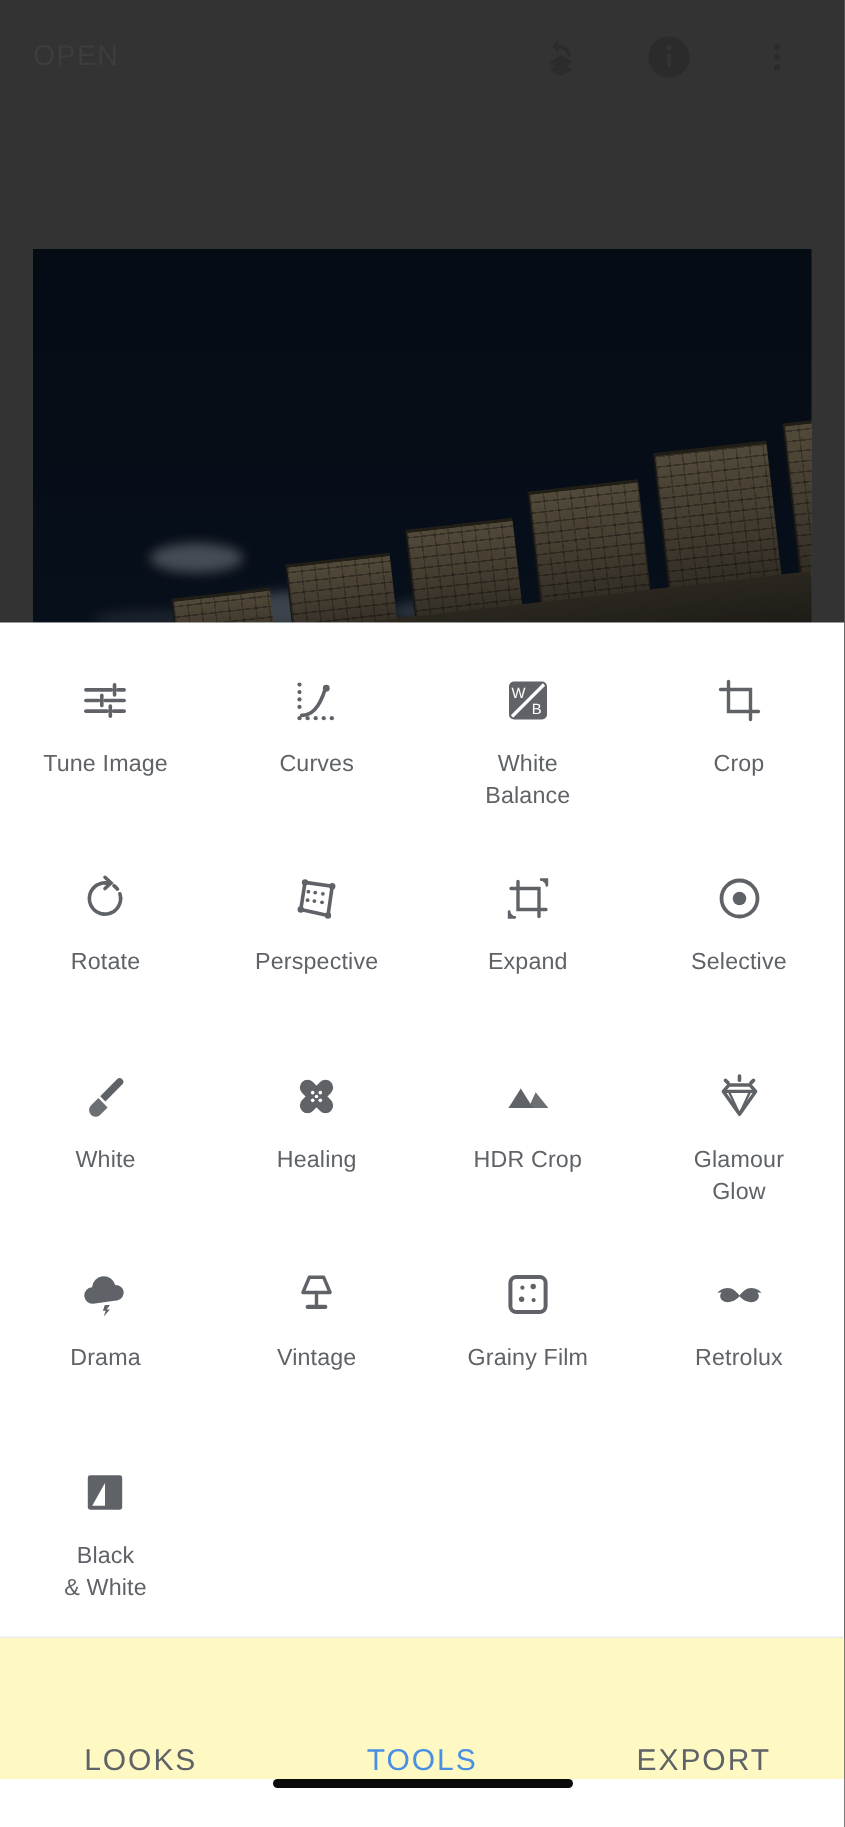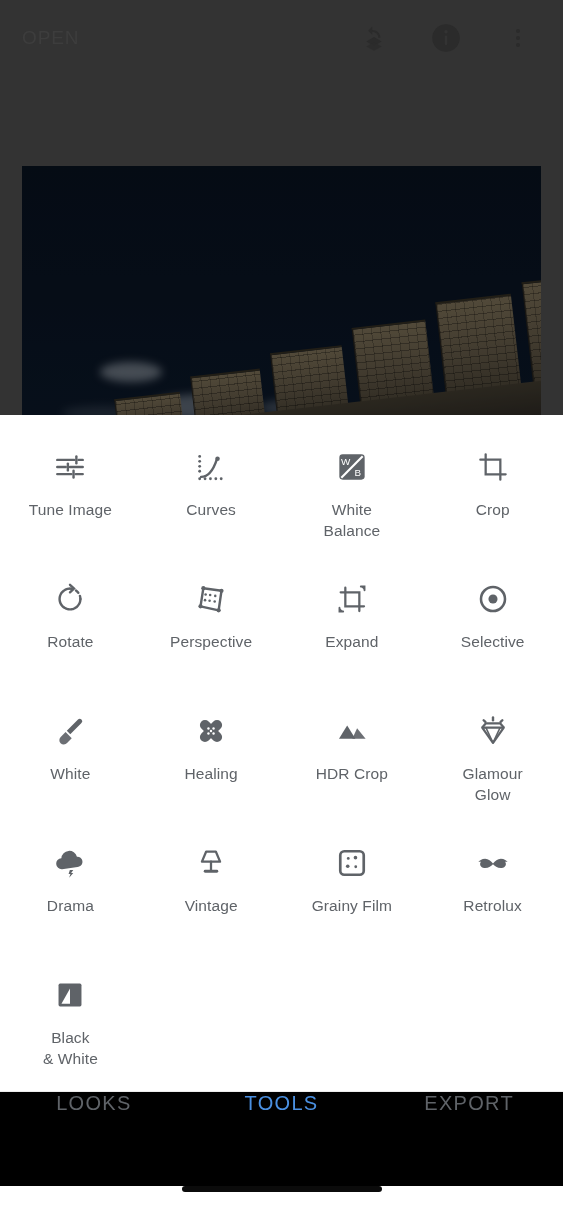"LOOKS" .tabbar { align-items: flex-start -> flex-end; background: #000000 -> #fef9c3 }
